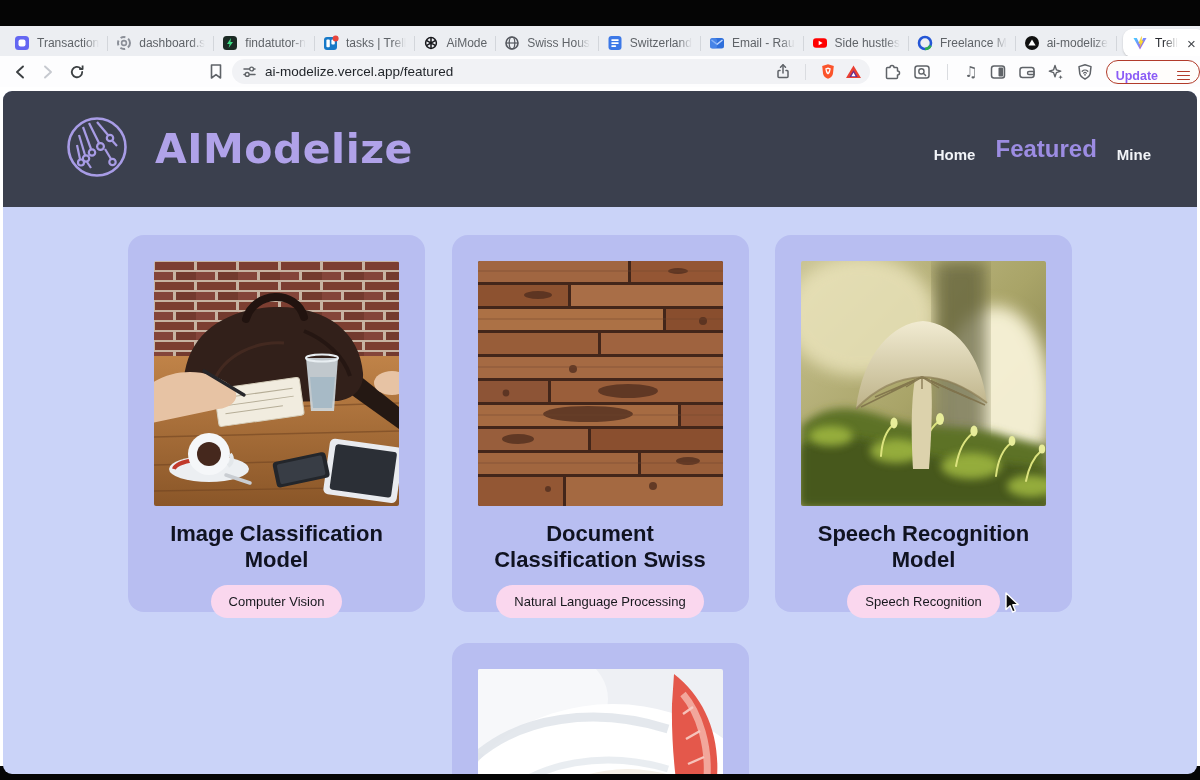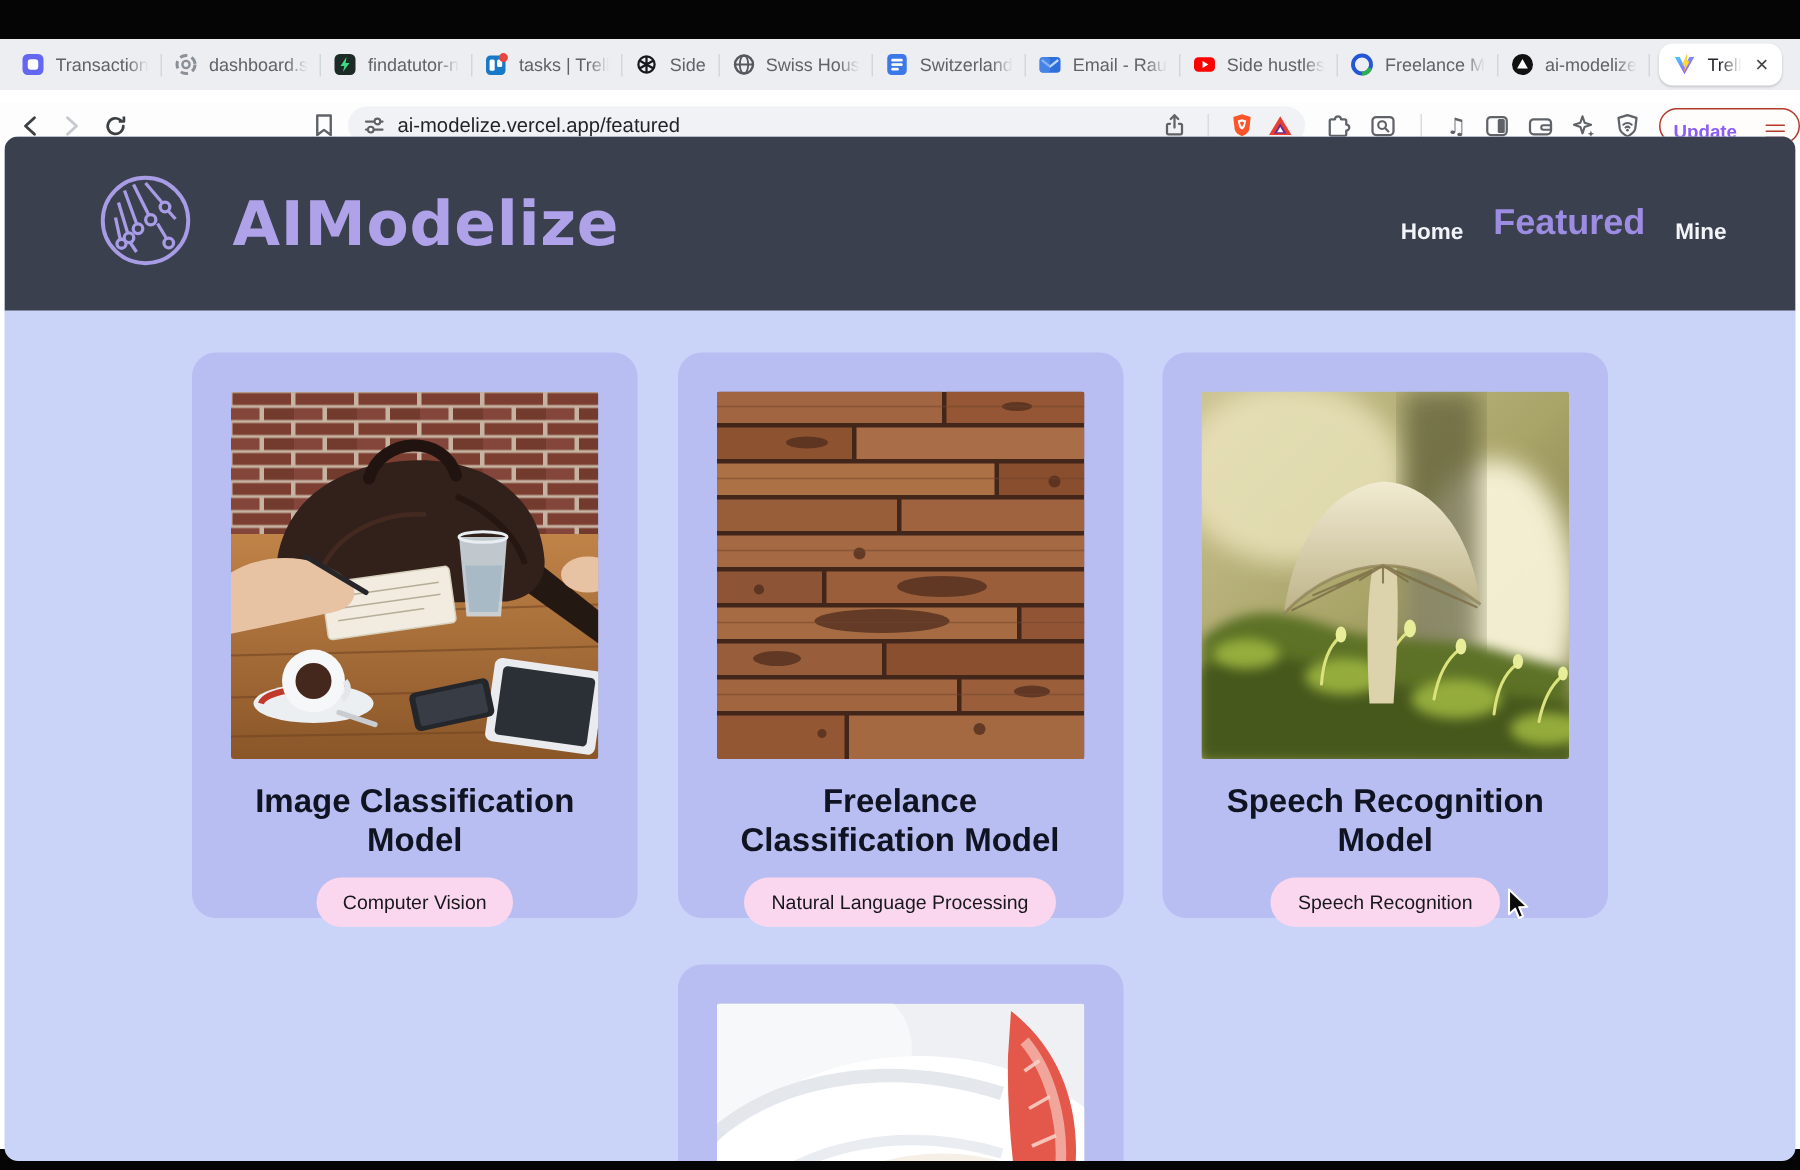"Side" span.tab-label { text: Side -> AiMode }
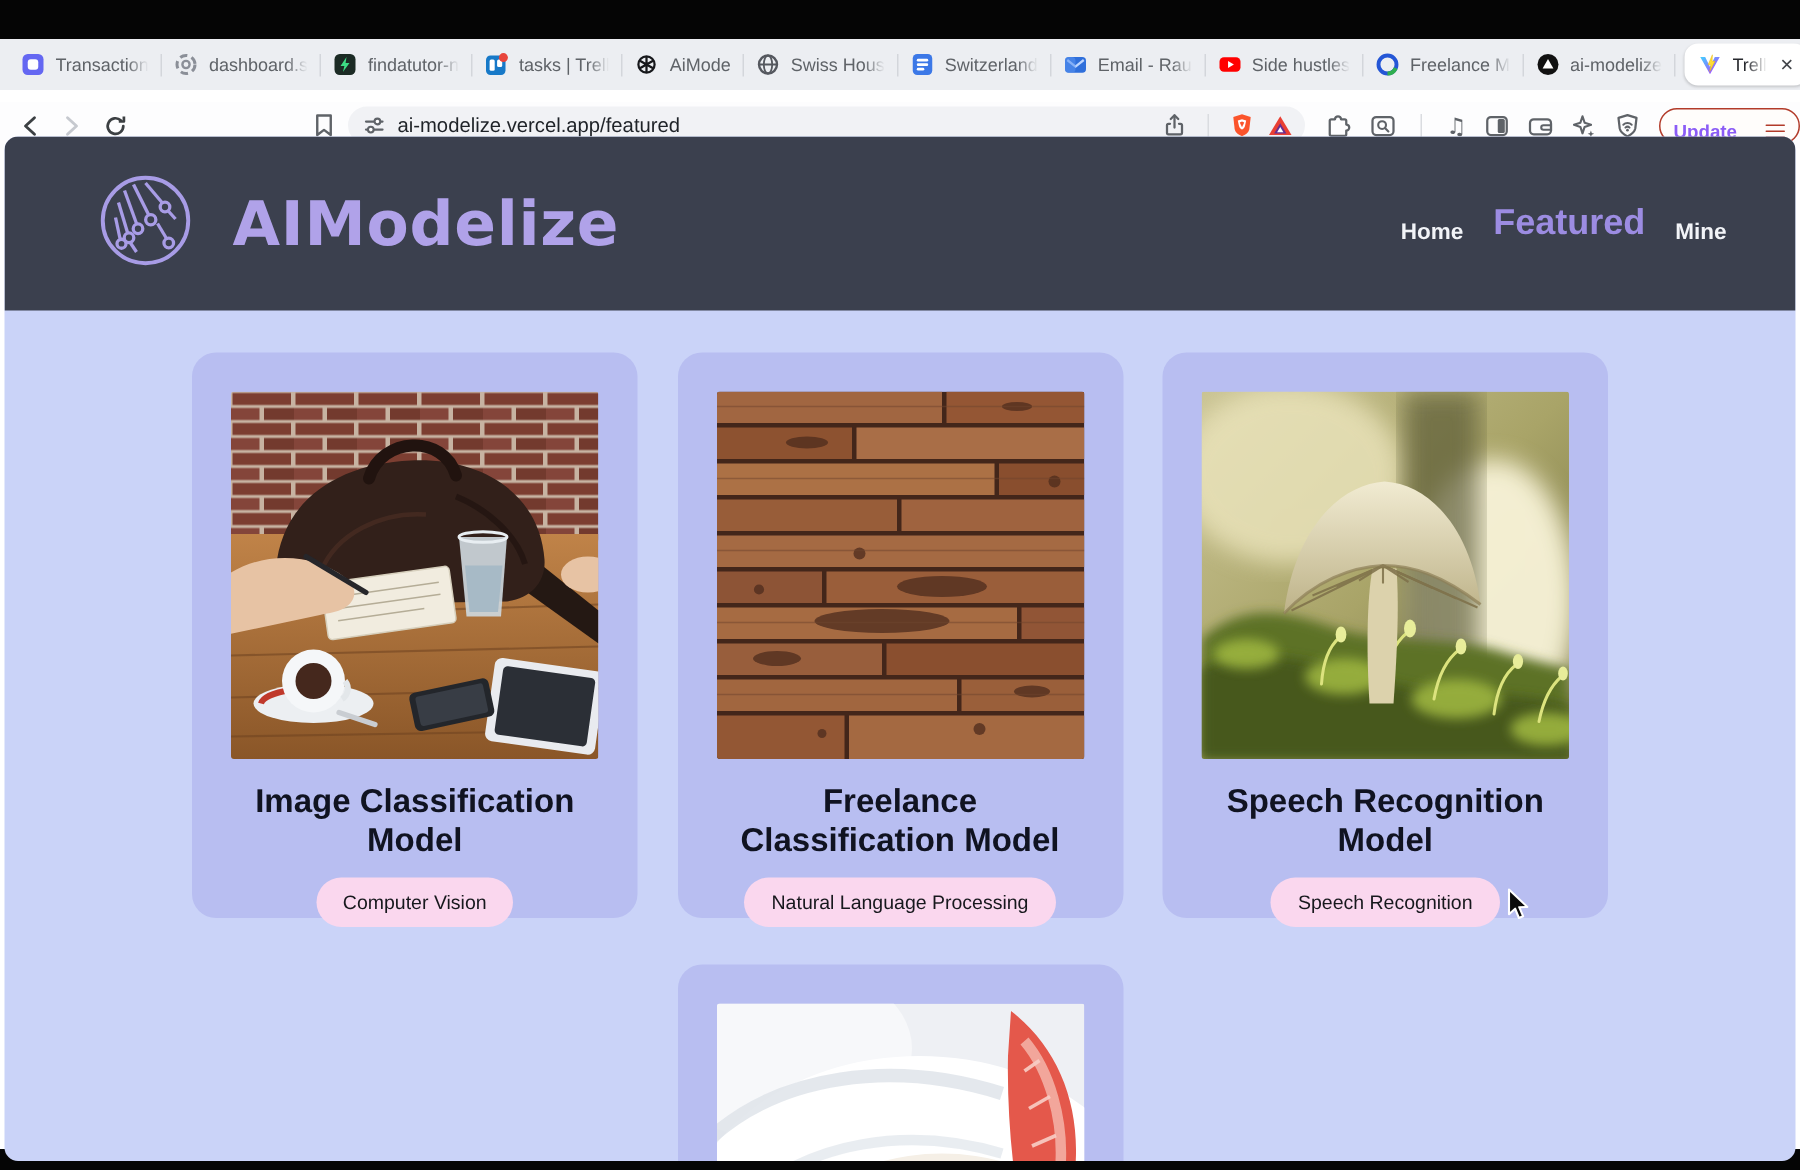"ai-modelize.vercel.app/featured" .toolbar { top: 68px -> 56px }
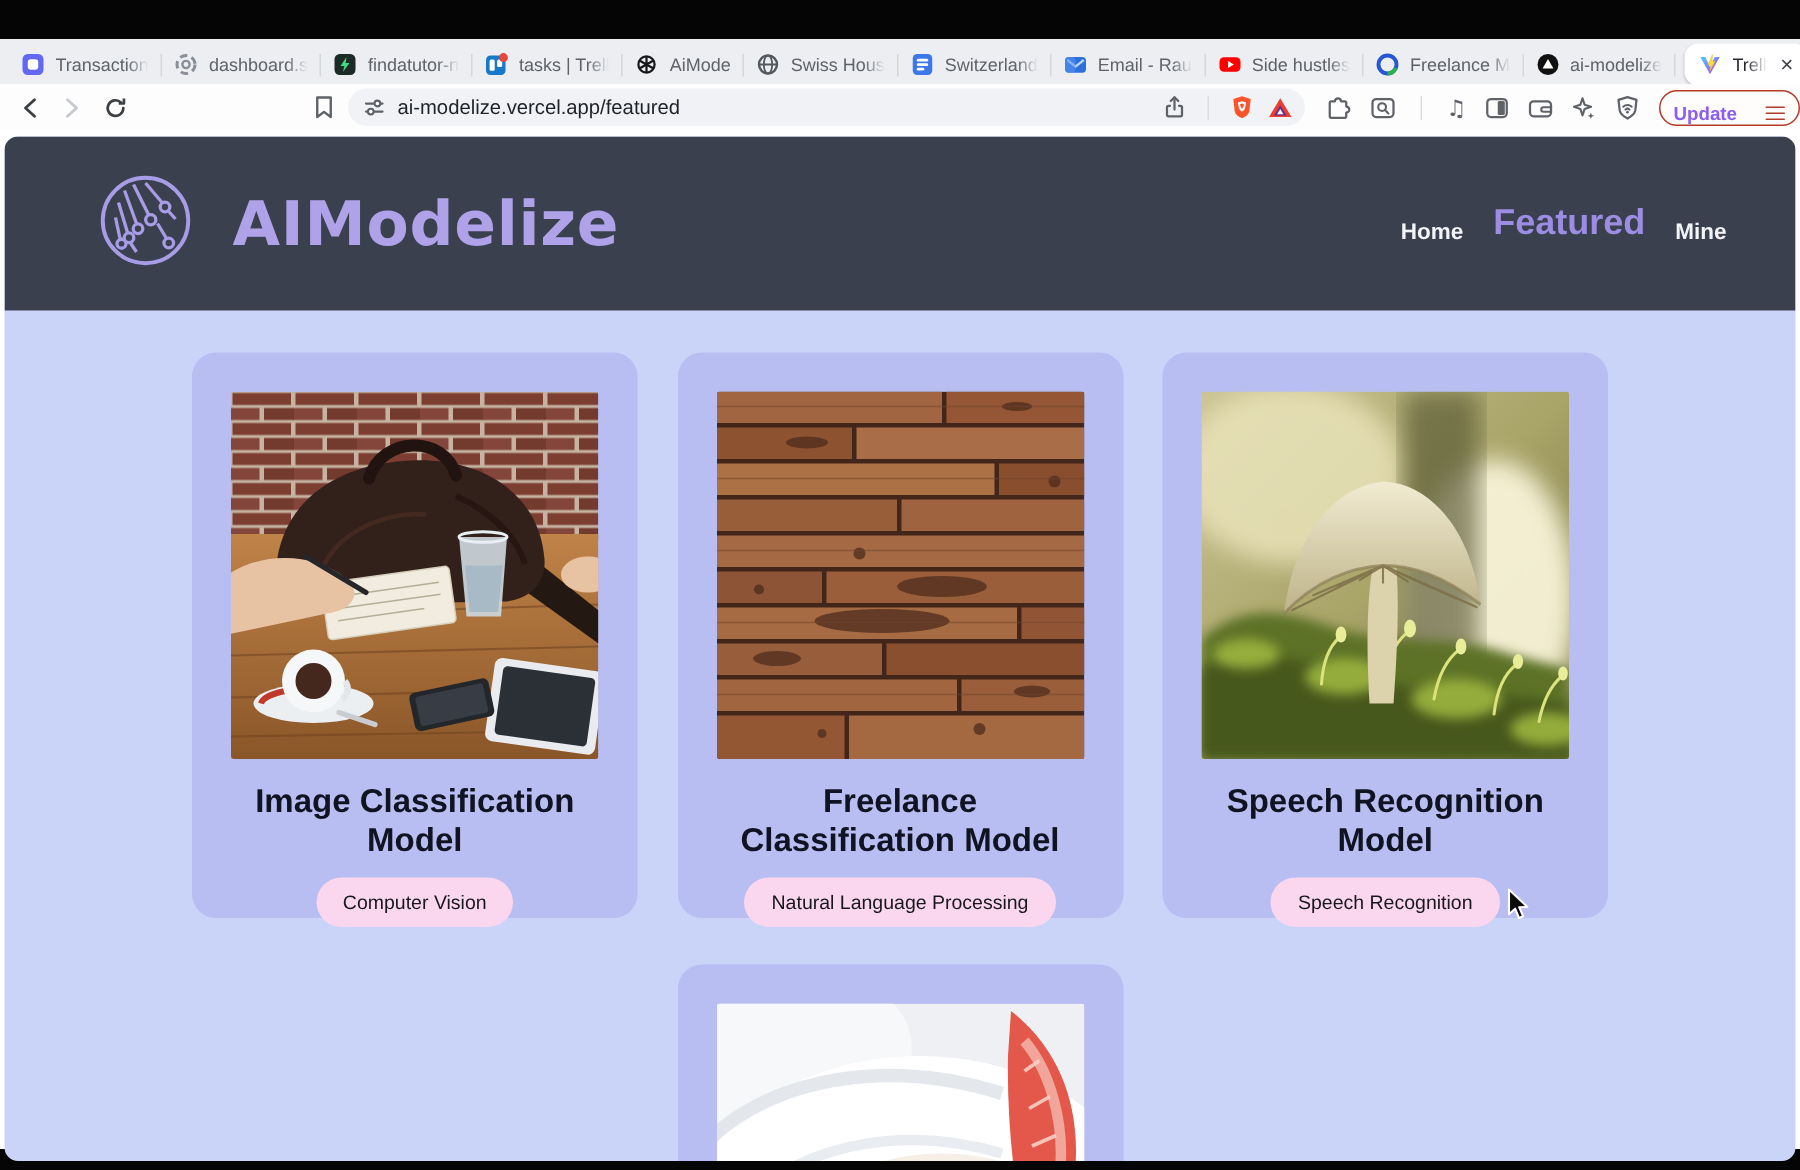"Freelance Classification Model" div.card-title { text: Freelance Classification Model -> Document Classification Swiss }
